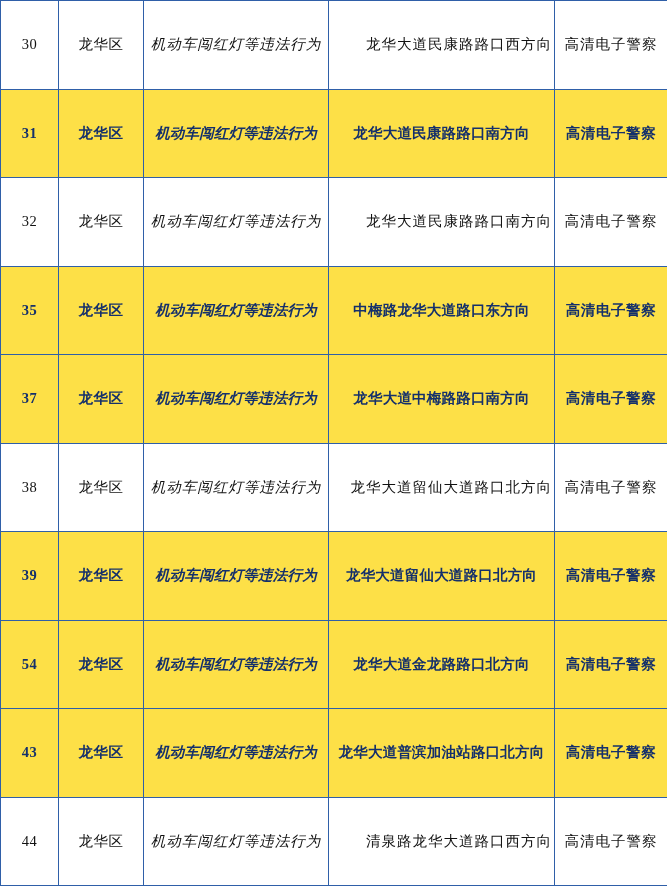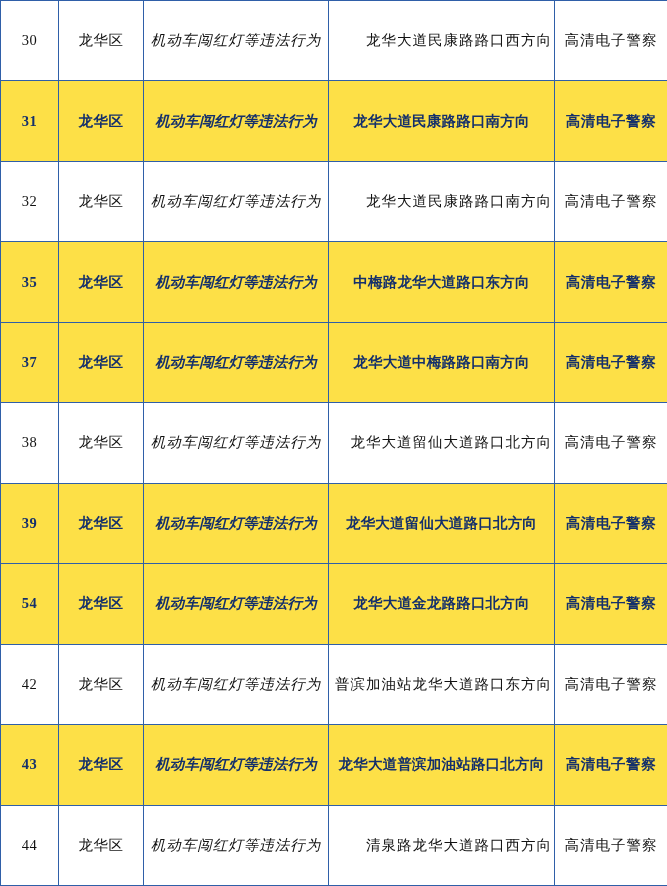"42" tr.row-odd { html: <tr> <td>42</td> <td>龙华区</td> <td>机动车闯红灯等违法行为</td> <td>普滨加油站龙华大道路口东方向</td> <td>高清电子警察</td> </tr> -> none }
